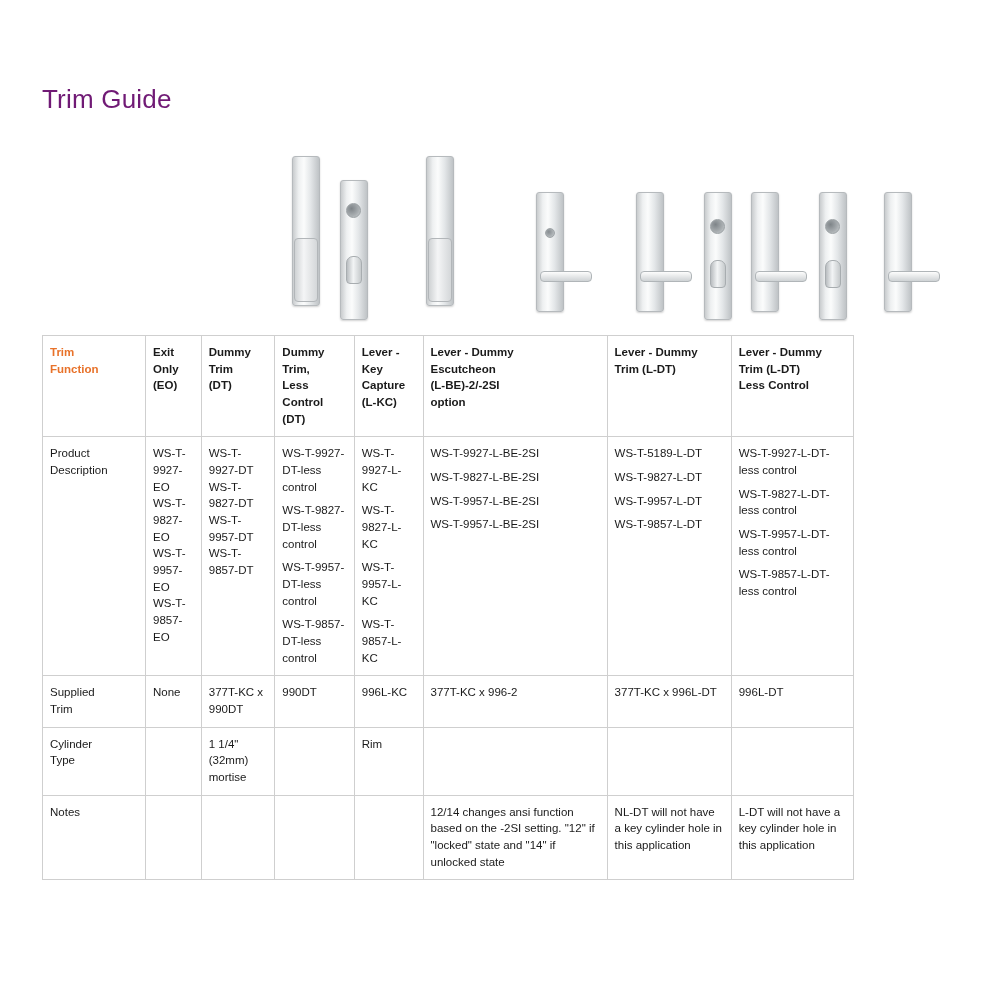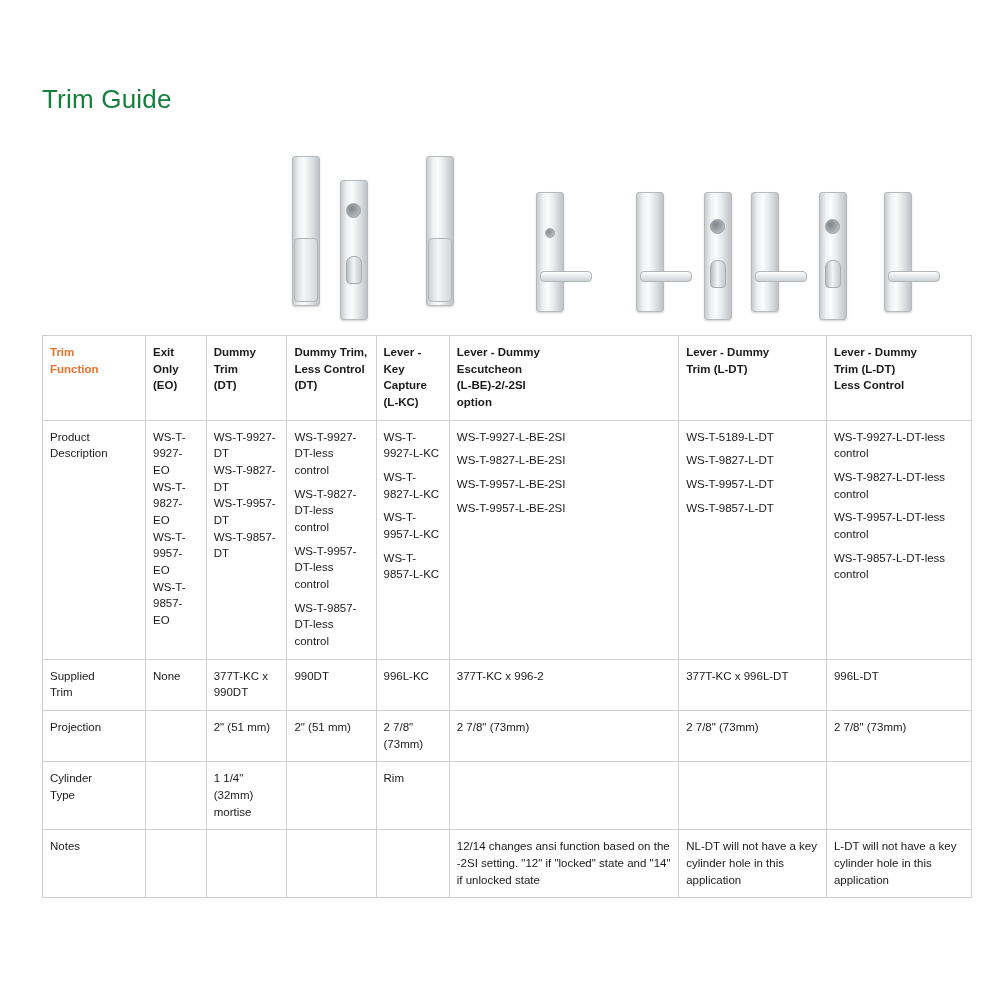"Trim Guide" .title { color: #15803d -> #701a75 }
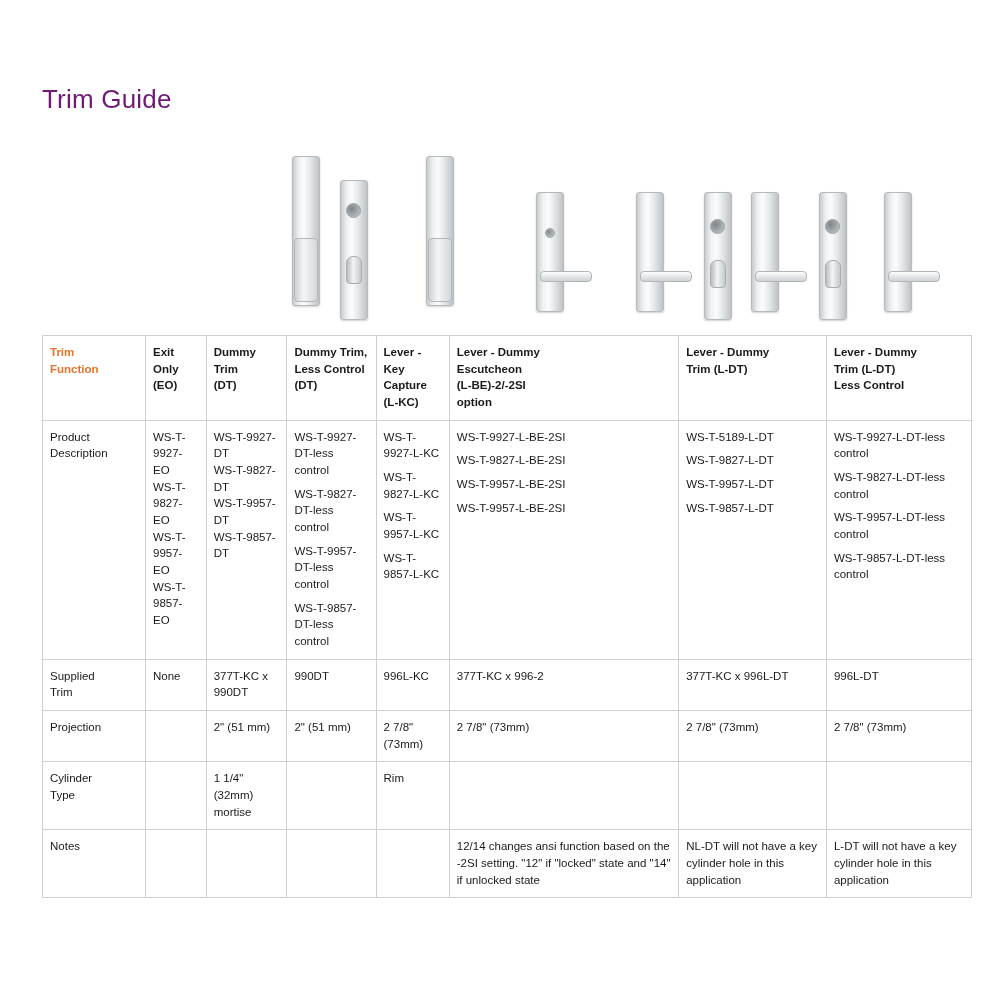"Trim" table.trim { width: 930px -> 812px }
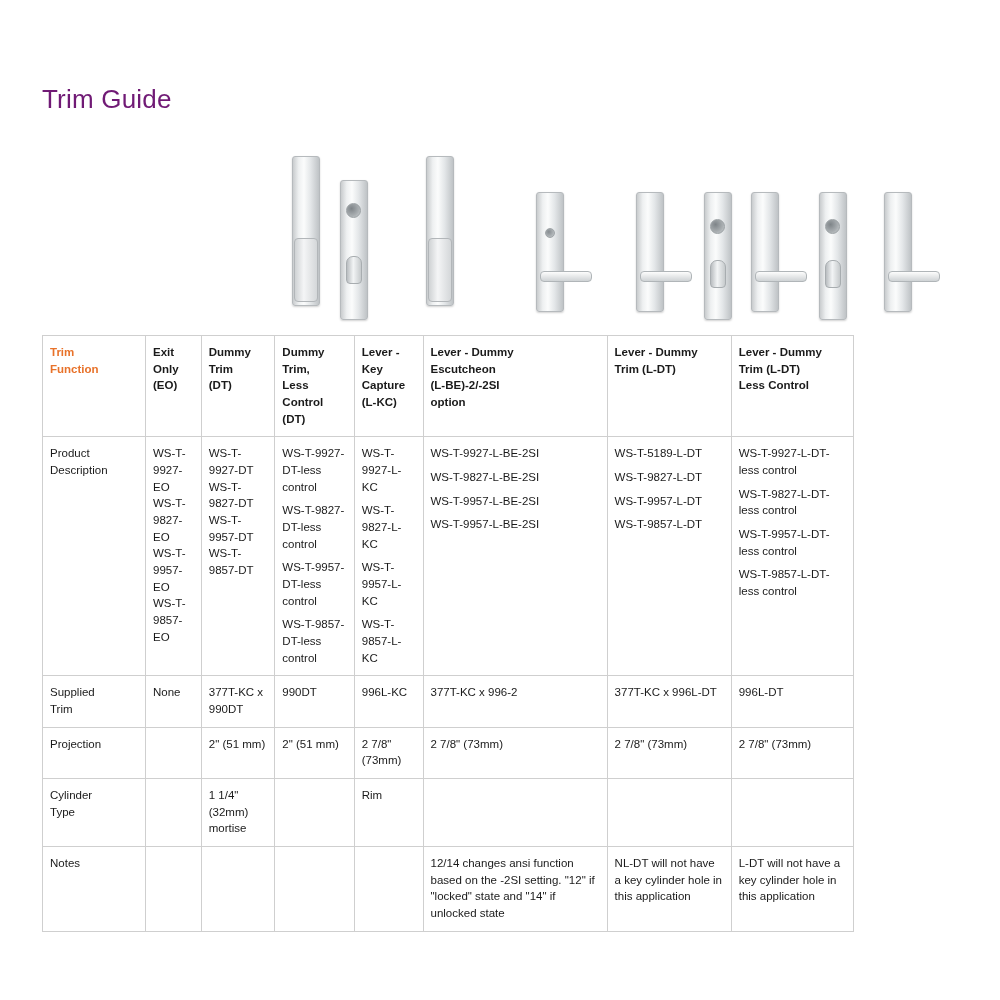"Projection" tr { html: <tr> <td> <div>Projection</div> </td> <td></td> <td>2" (51 mm)</td> <td>2" (51 mm)</td> <td>2 7/8" (73mm)</td> <td>2 7/8" (73mm)</td> <td>2 7/8" (73mm)</td> <td>2 7/8" (73mm)</td> </tr> -> none }
